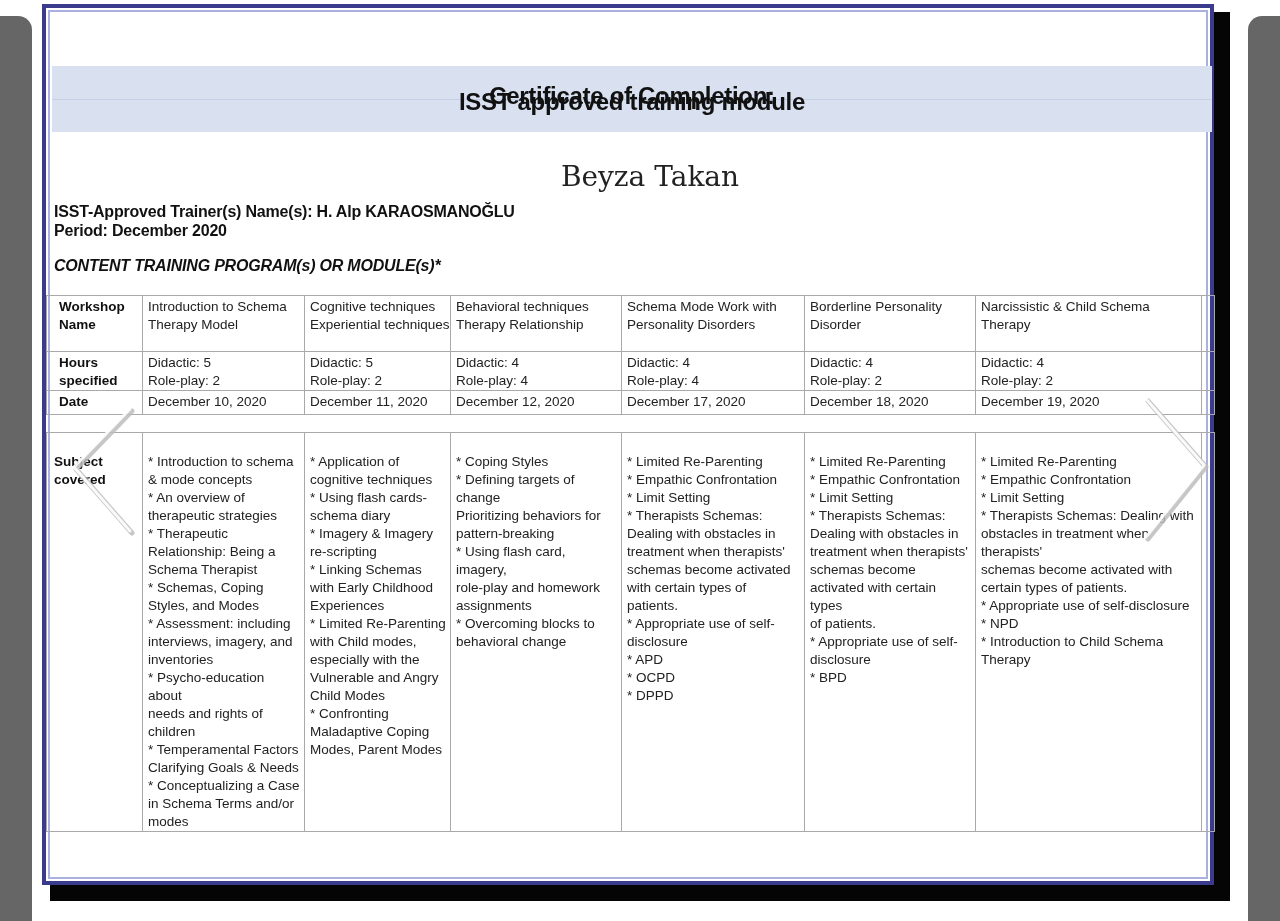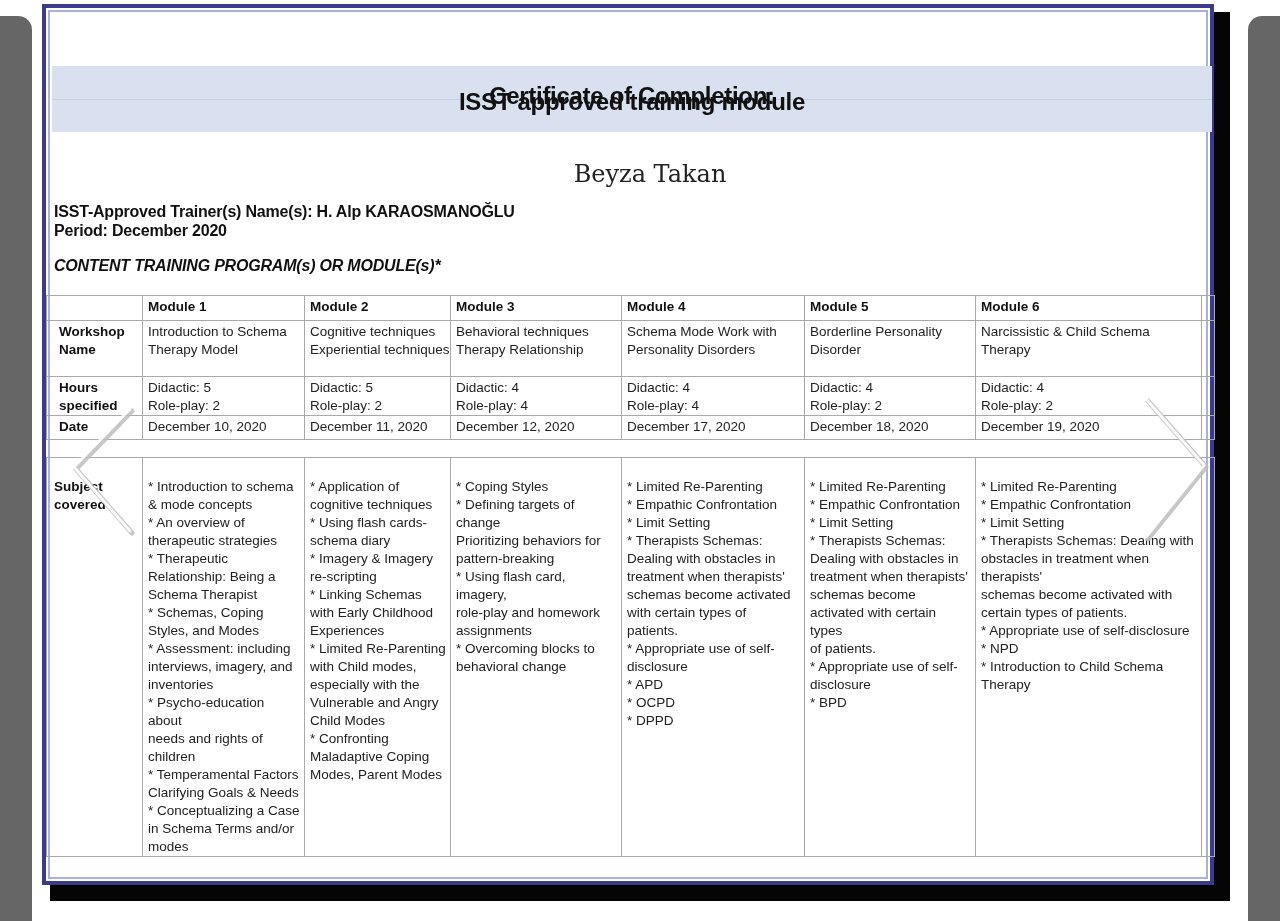"Beyza Takan" .recipient { font-size: 24px -> 28px }
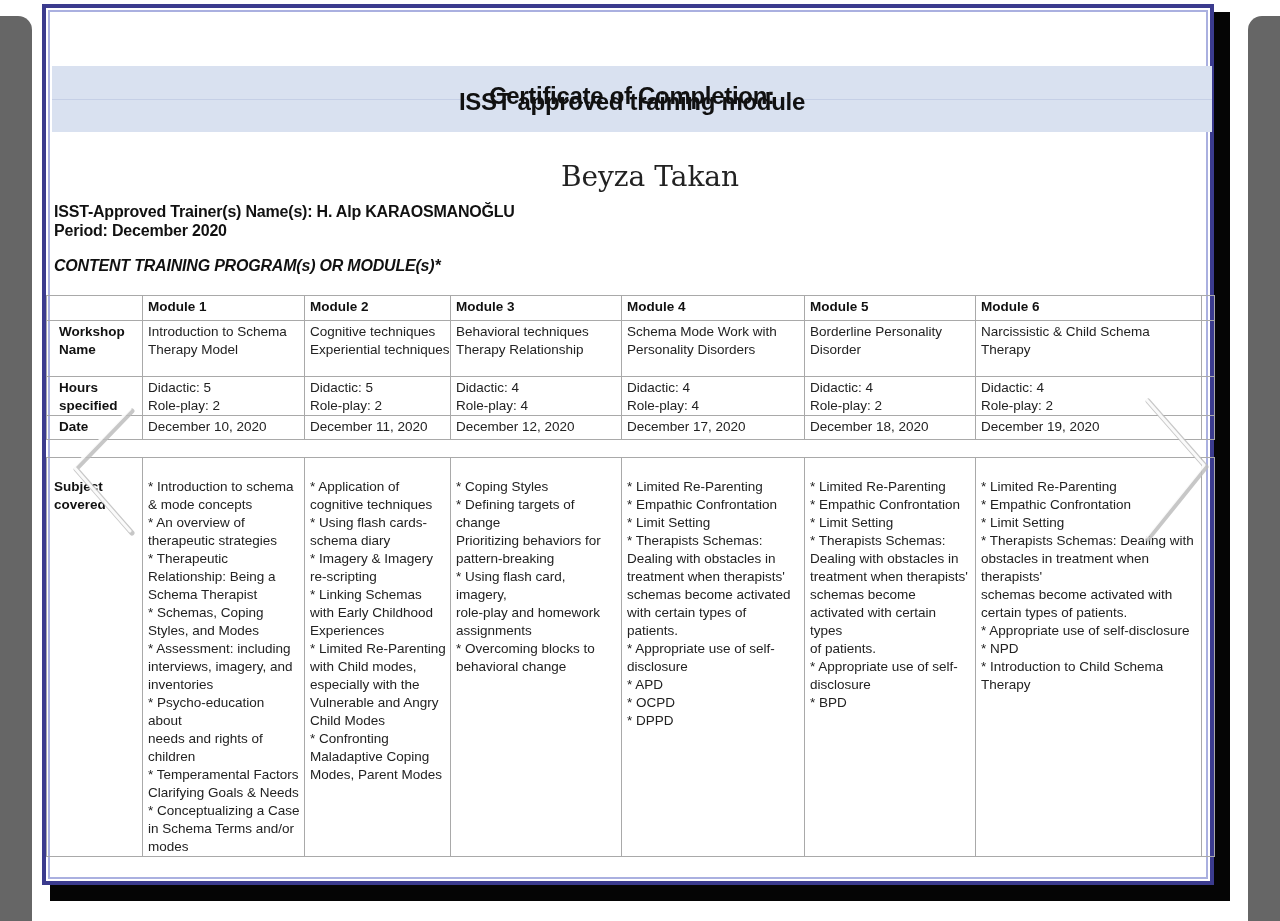"Module 1" tr.hdr { html: <tr> <td></td> <td>Module 1</td> <td>Module 2</td> <td>Module 3</td> <td>Module 4</td> <td>Module 5</td> <td>Module 6</td> <td></td> </tr> -> none }
